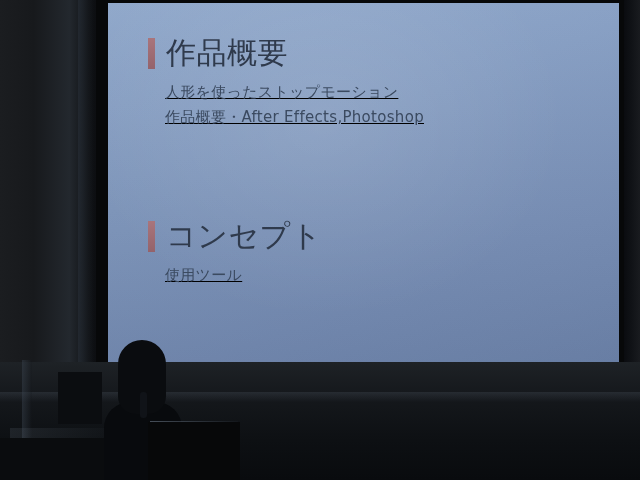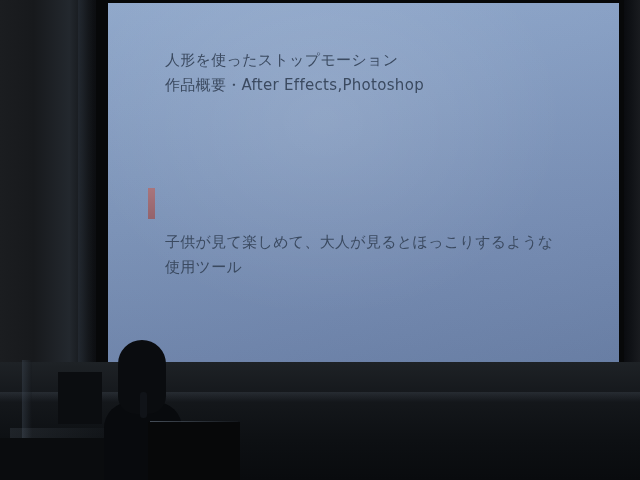"作品概要" div.heading-row { html: none -> <div> <div></div> <div>作品概要</div> </div> }
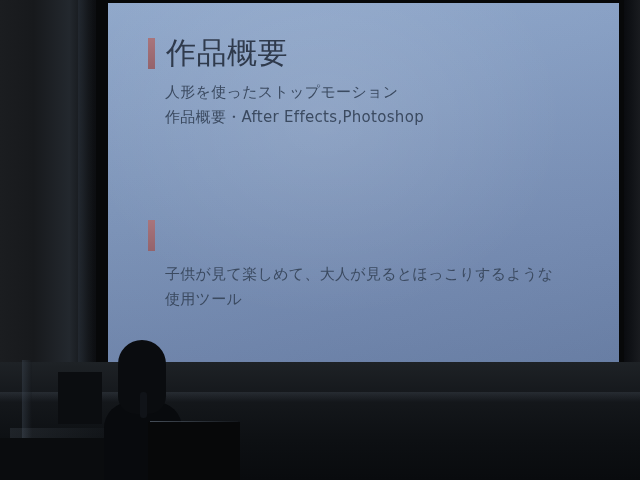"人形を使ったストップモーション" .body-lines { text-decoration: none -> underline }
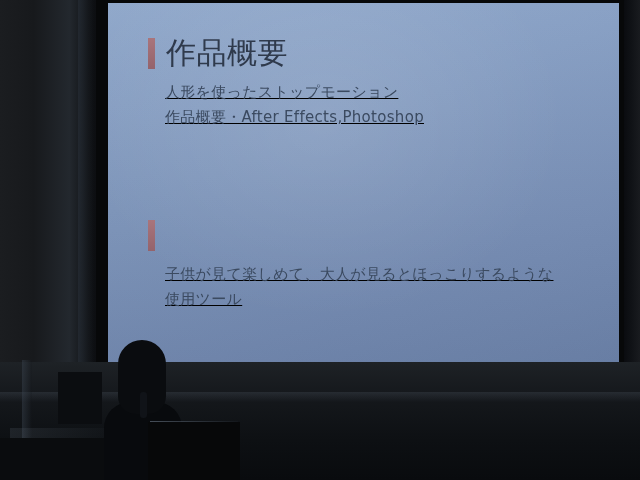"コンセプト" div.heading { html: none -> <div>コンセプト</div> }
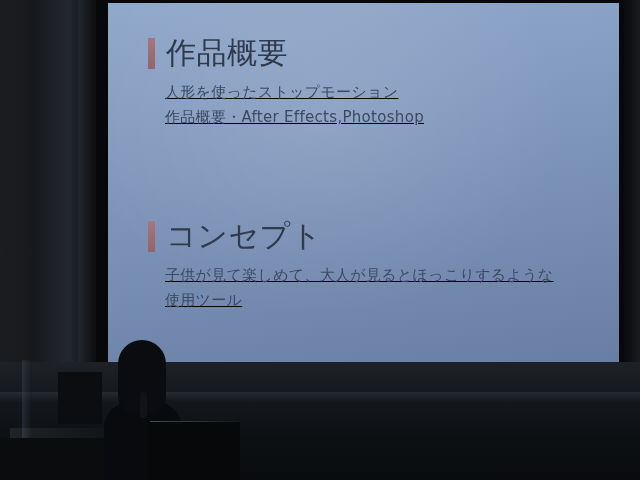"子供が見て楽しめて、大人が見るとほっこりするような" div.body-line { html: <div>子供が見て楽しめて、大人が見るとほっこりするような</div> -> none }
